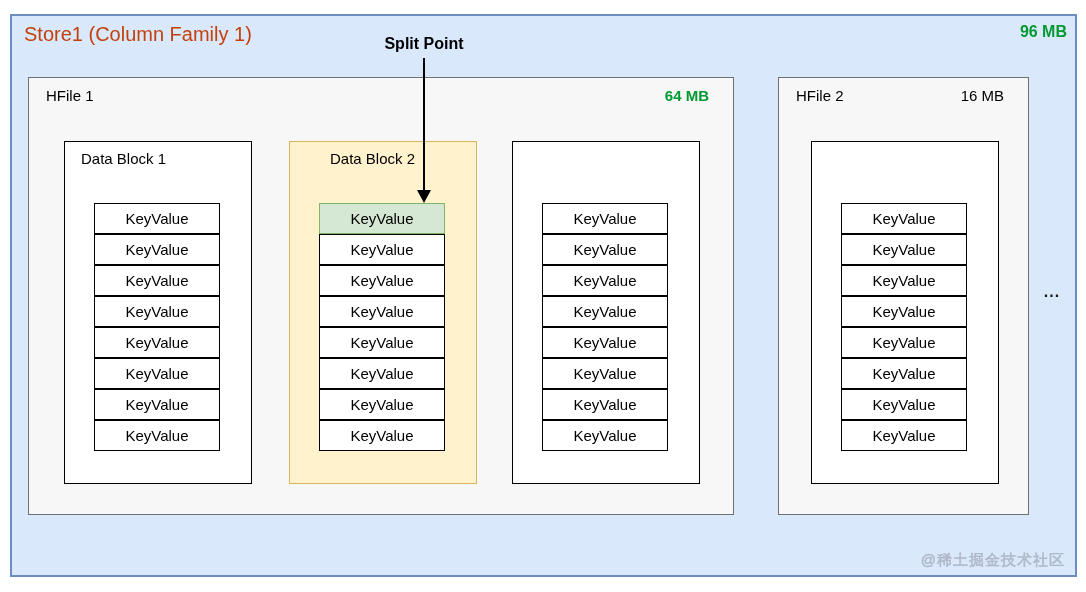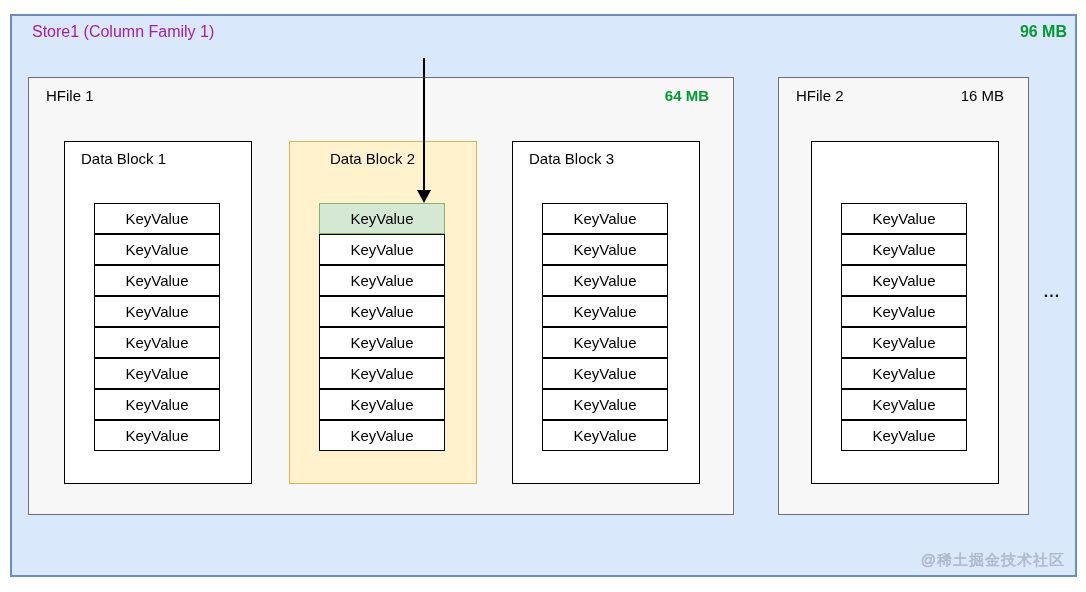"Store1 (Column Family 1)" .store-title { color: #a21caf -> #c2410c; font-size: 16px -> 20px; margin-left: 8px -> none }
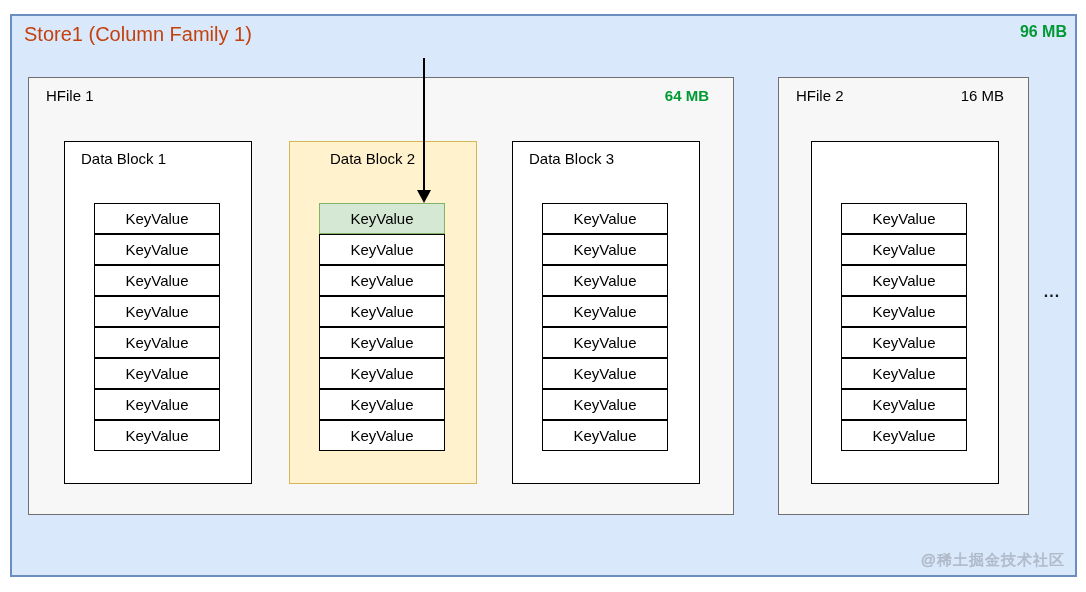"Split Point" div.split-label { html: none -> <div>Split Point</div> }
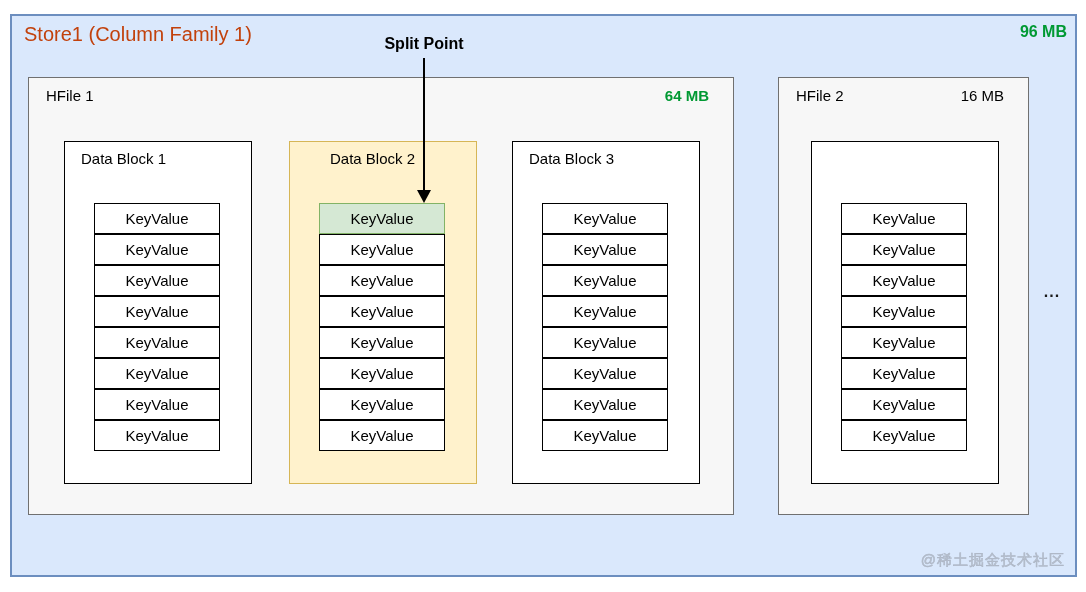"Data Block 3" div.block-title { html: <div>Data Block 3</div> -> none }
